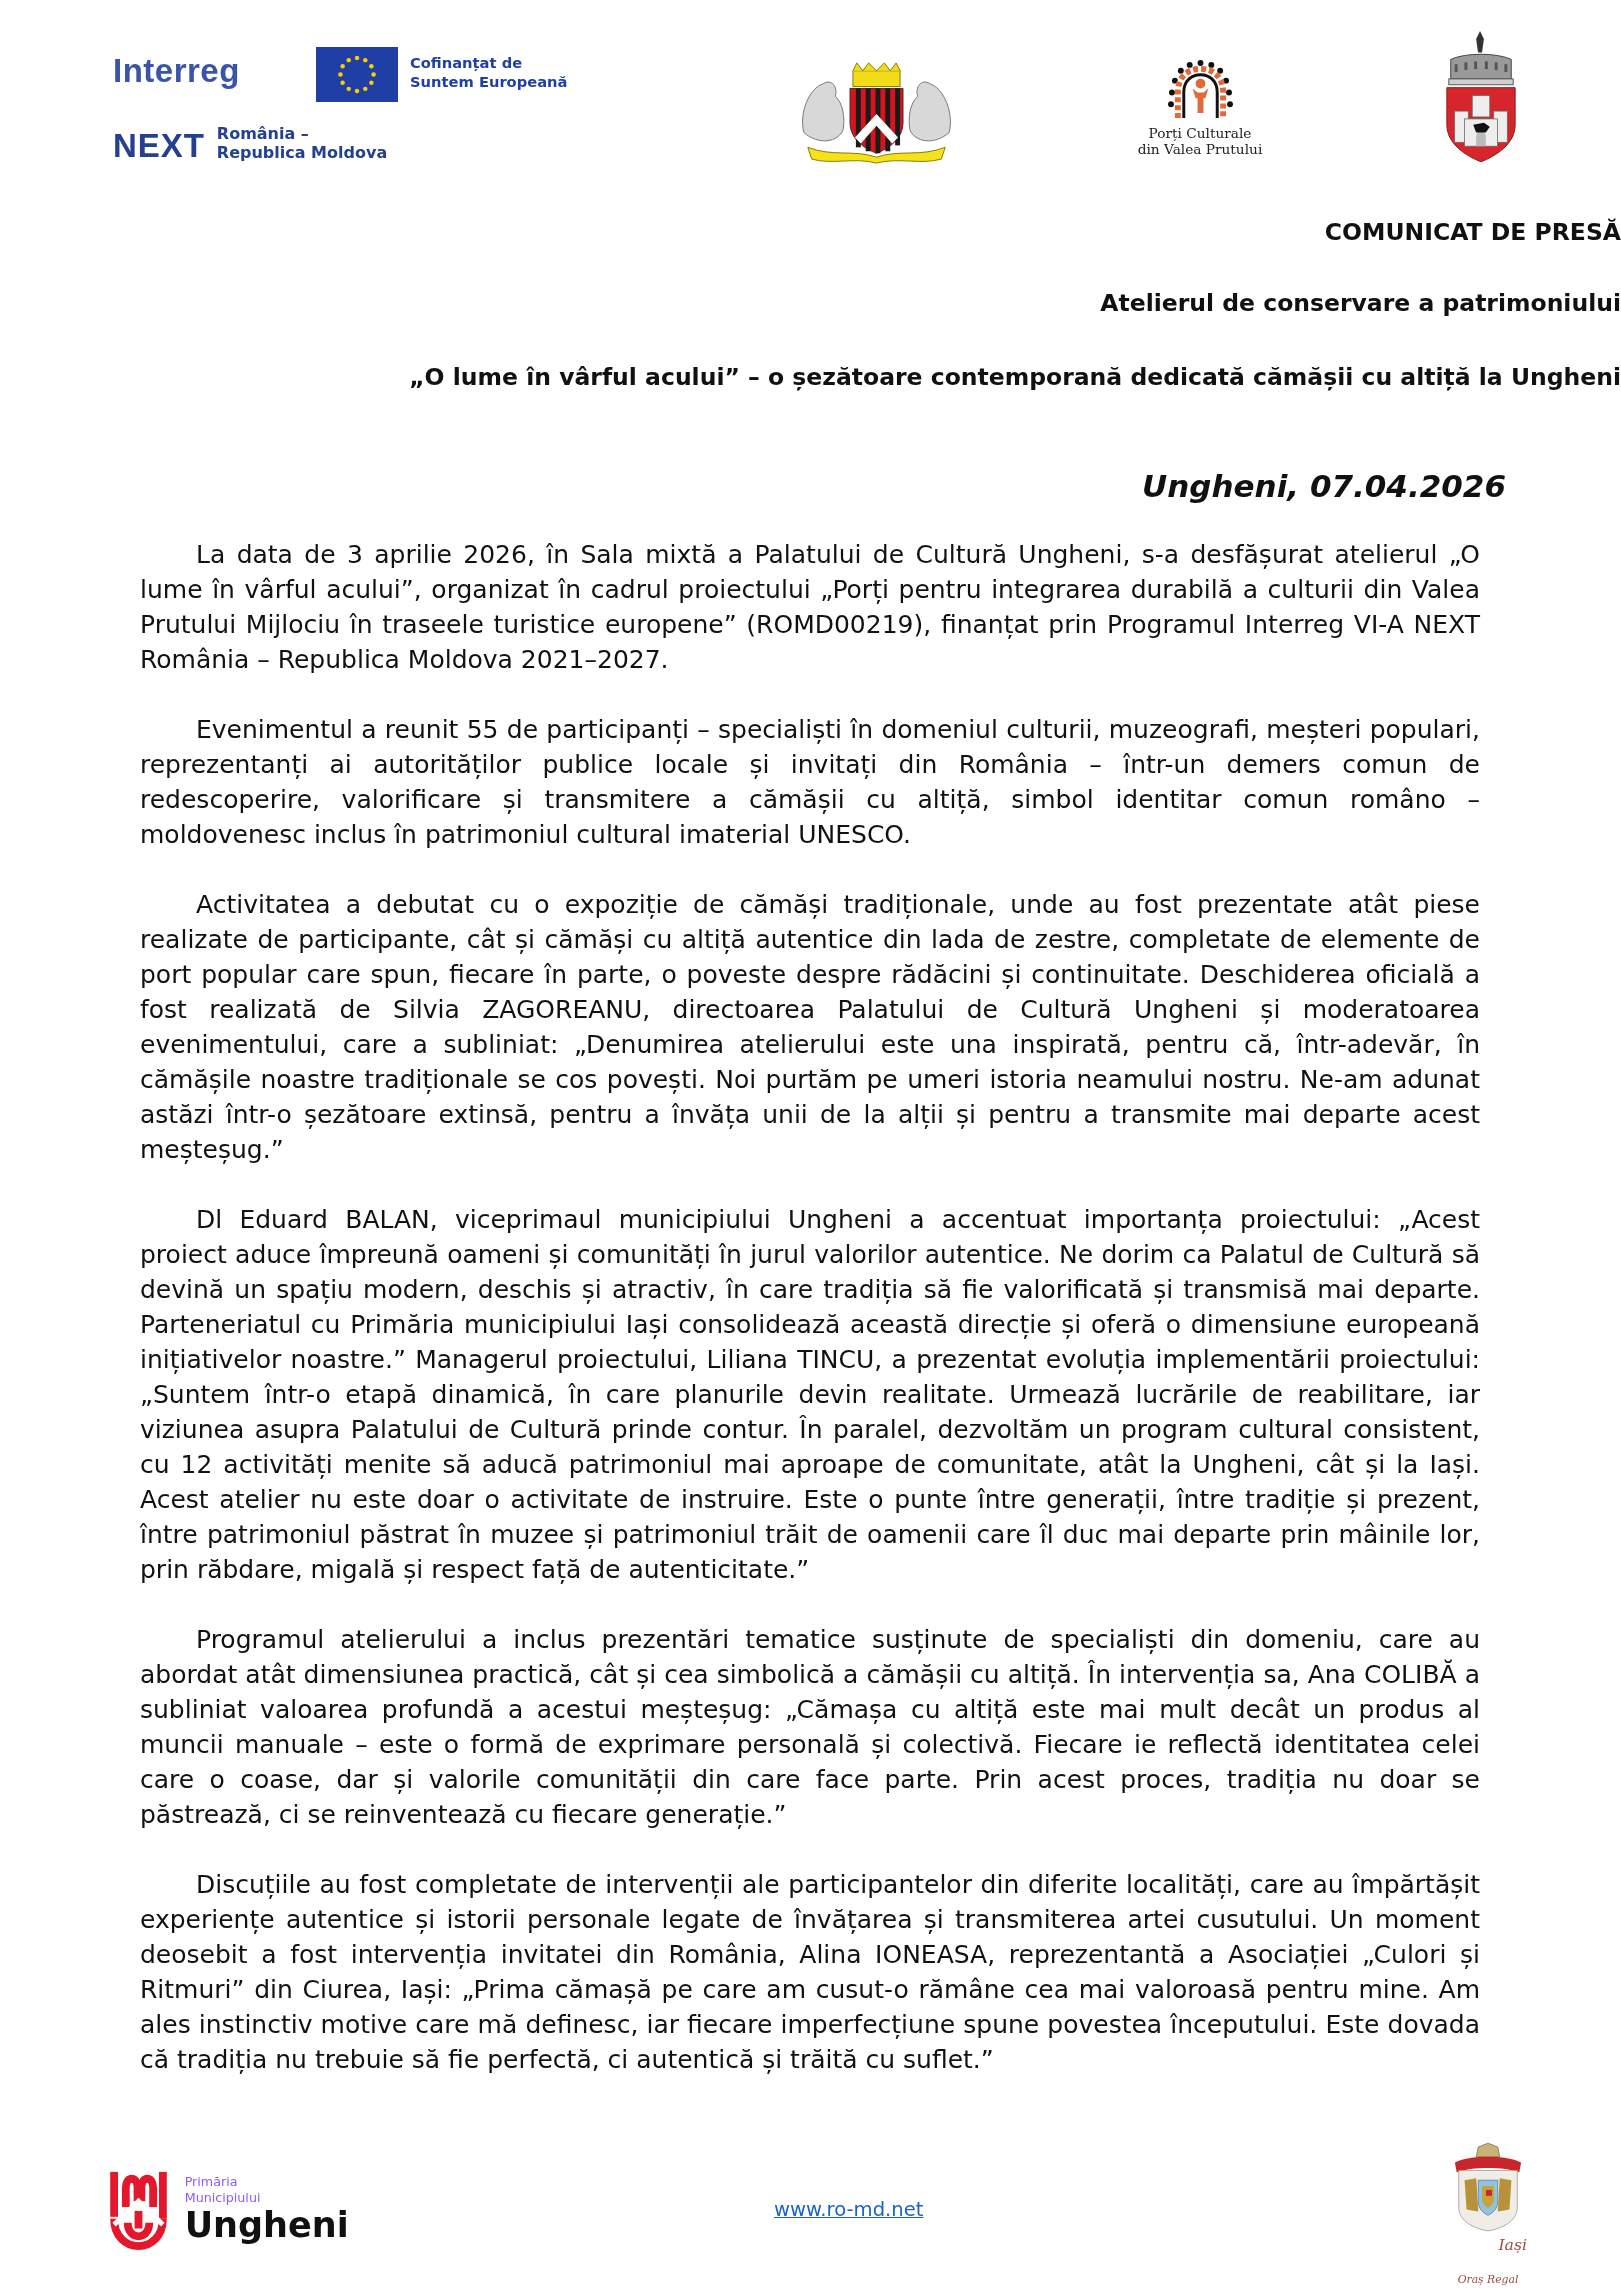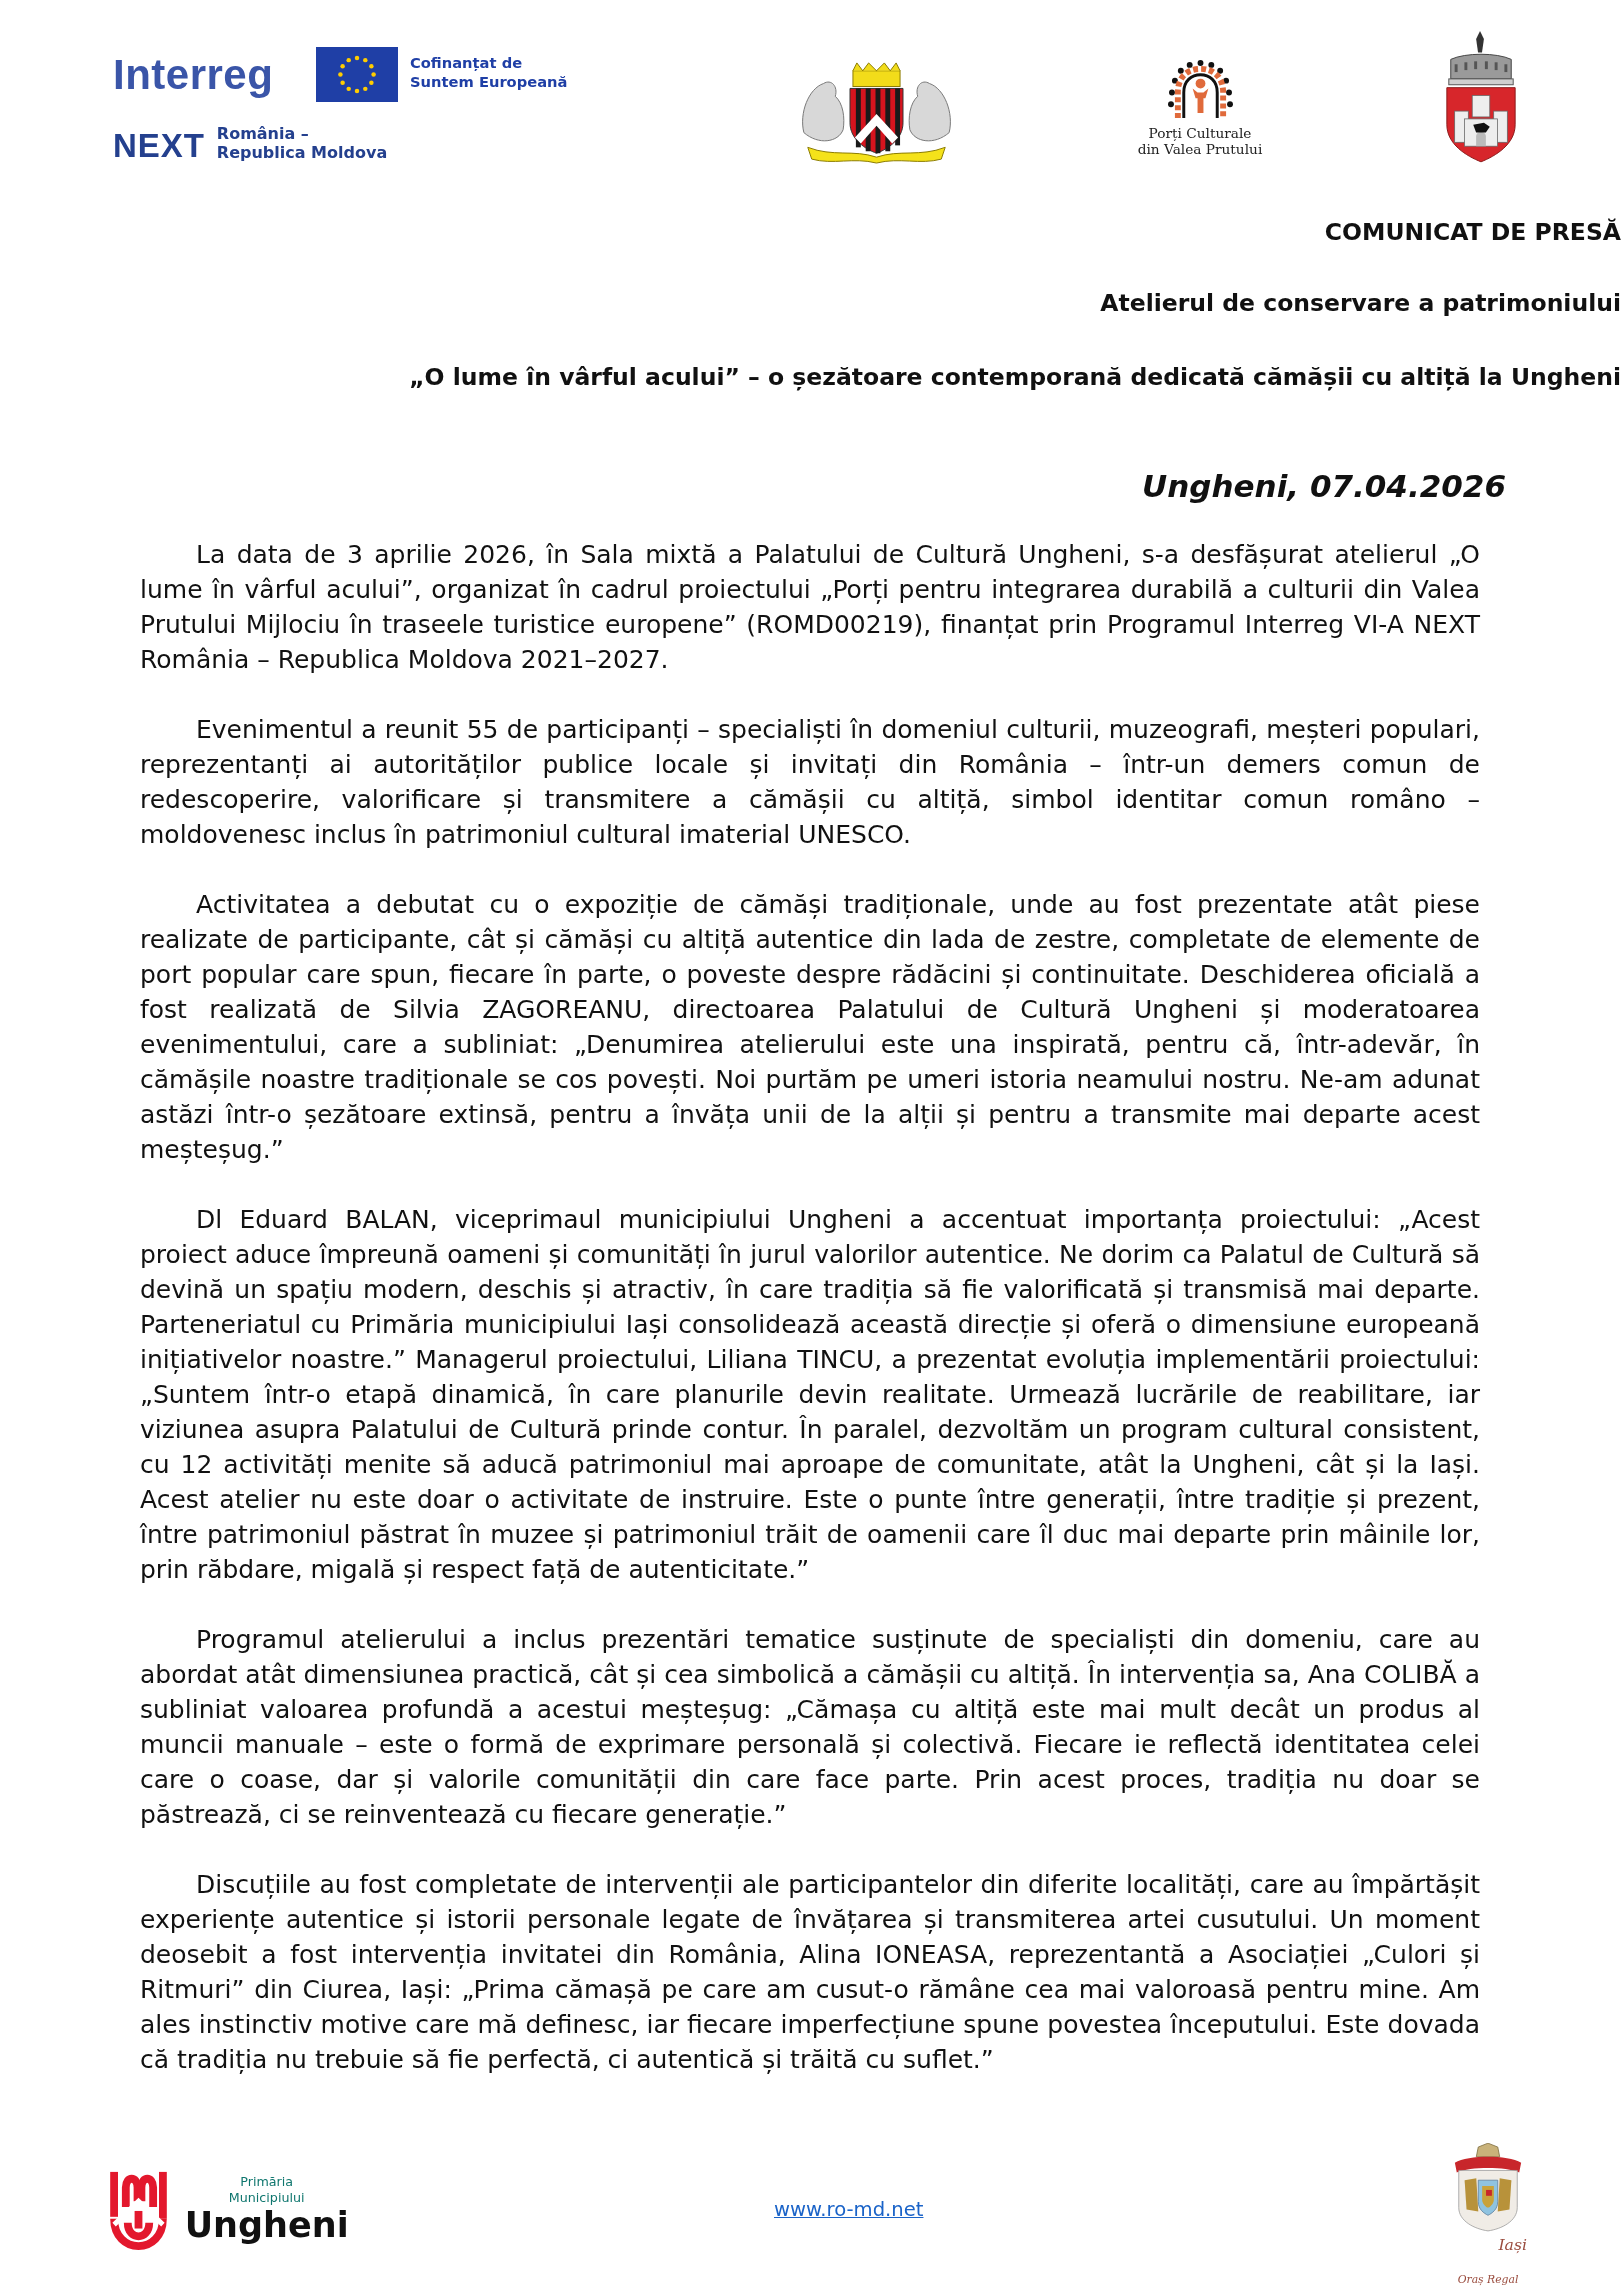"Interreg" .interreg-word { font-size: 42px -> 33px }
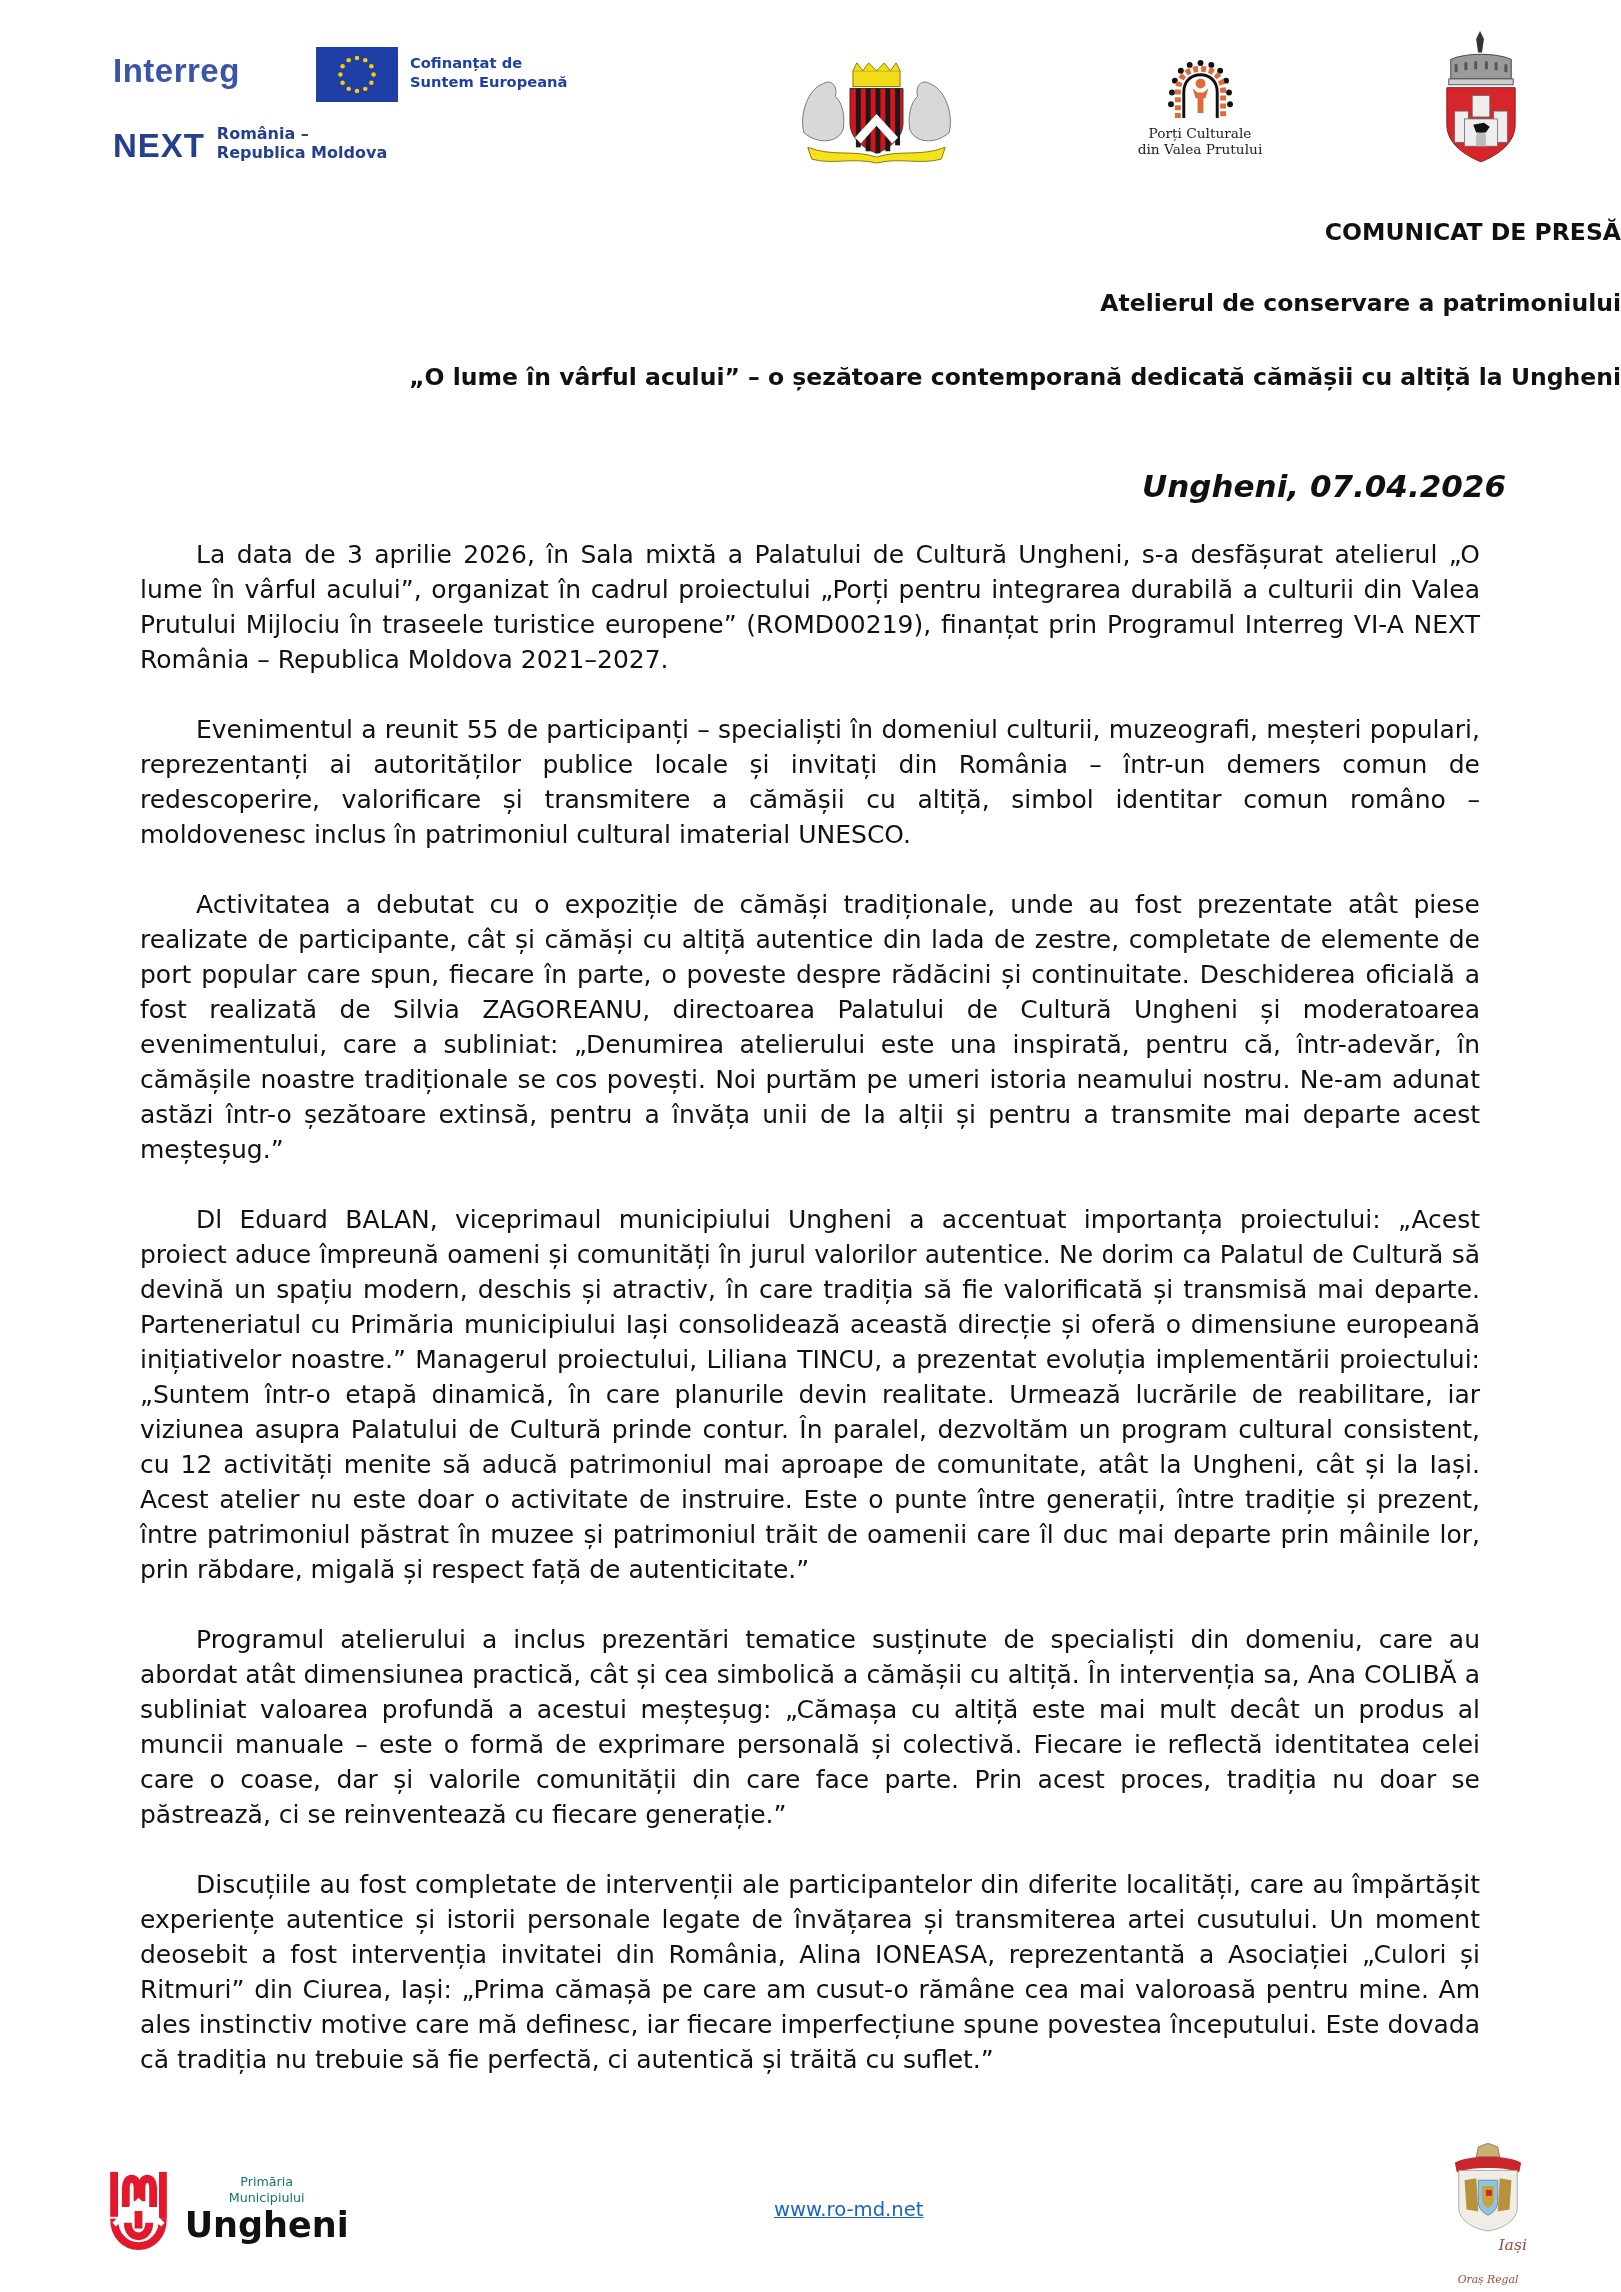"Primăria" .fu-small { color: #0f766e -> #8b5cf6; text-align: center -> none }
